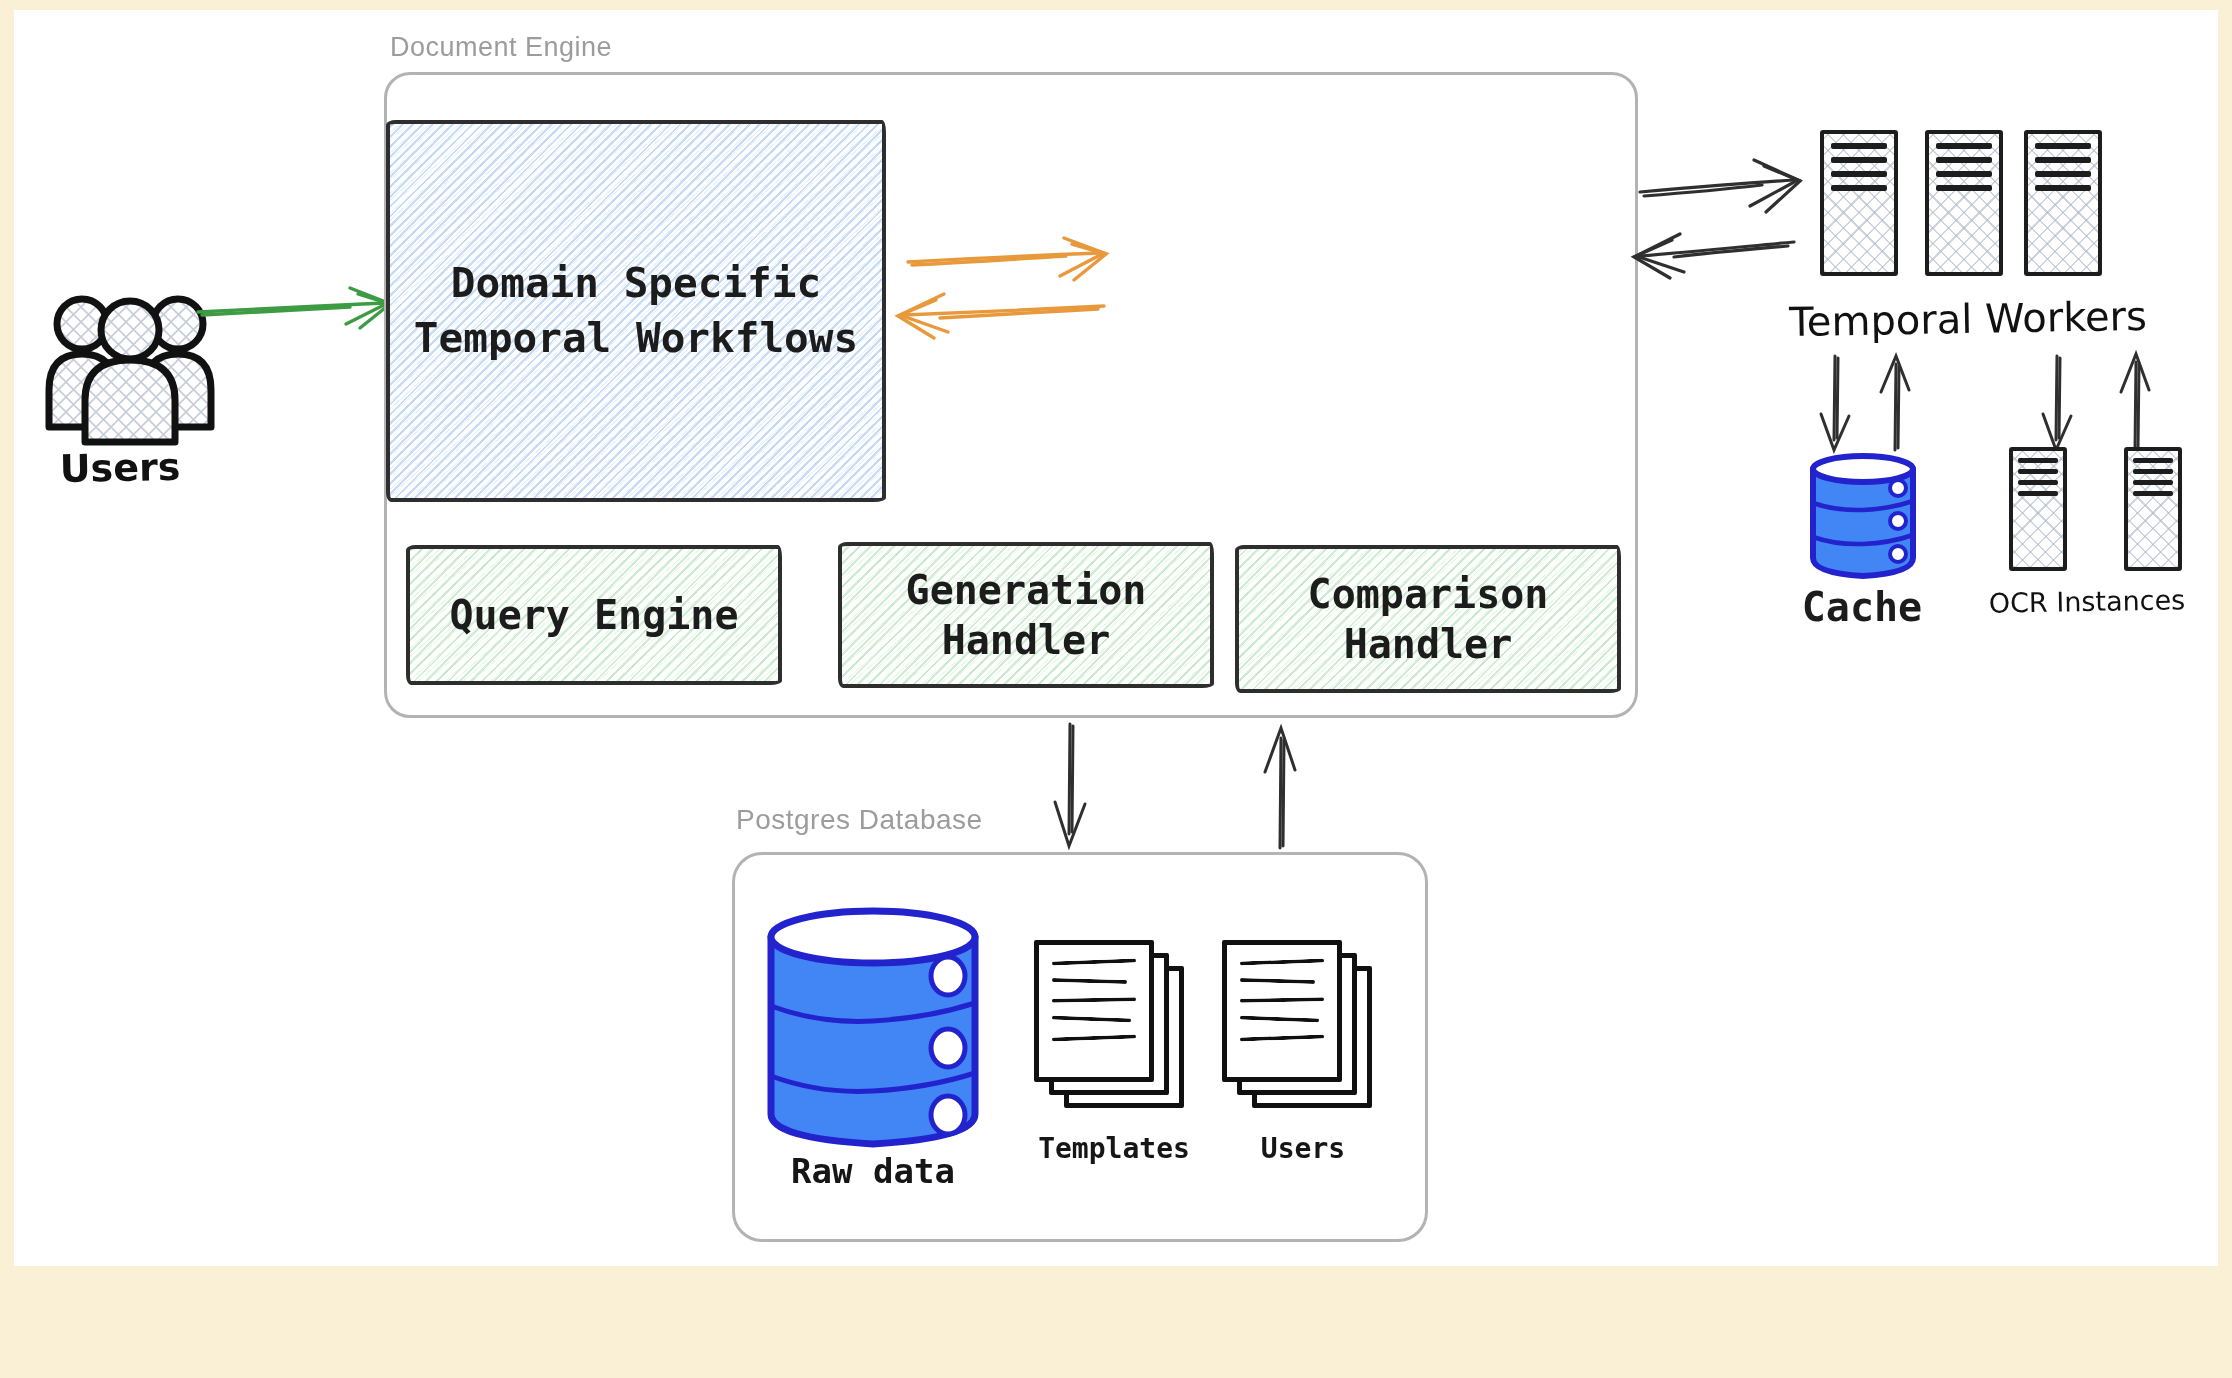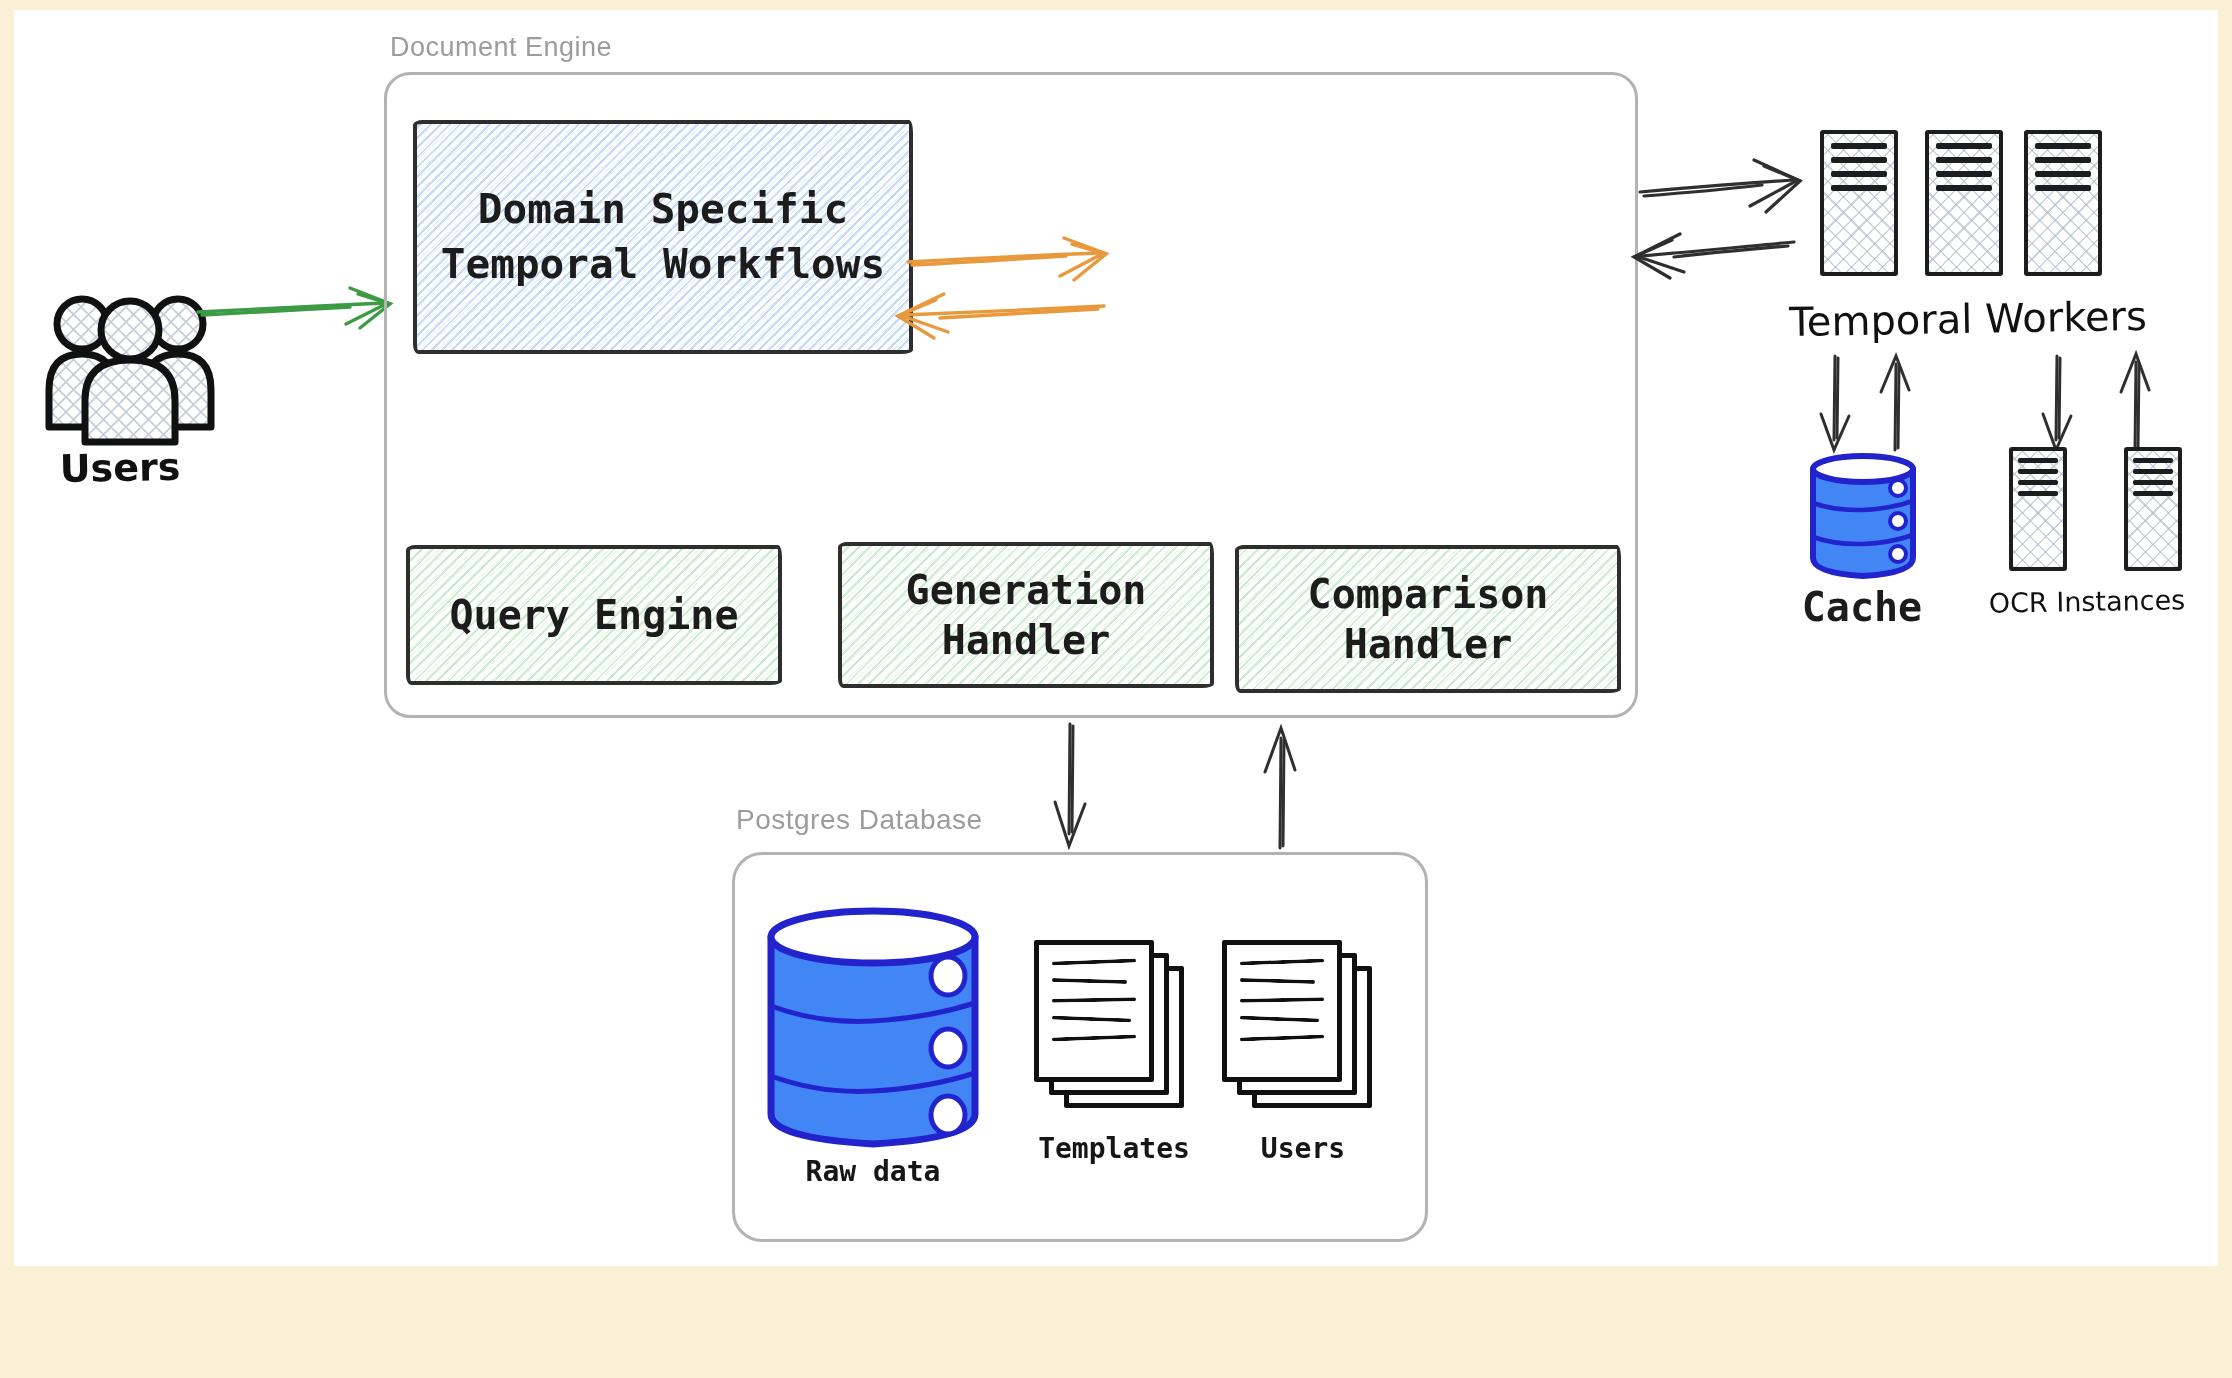"Domain Specific" div.sketchbox { height: 234px -> 382px; left: 413px -> 386px }
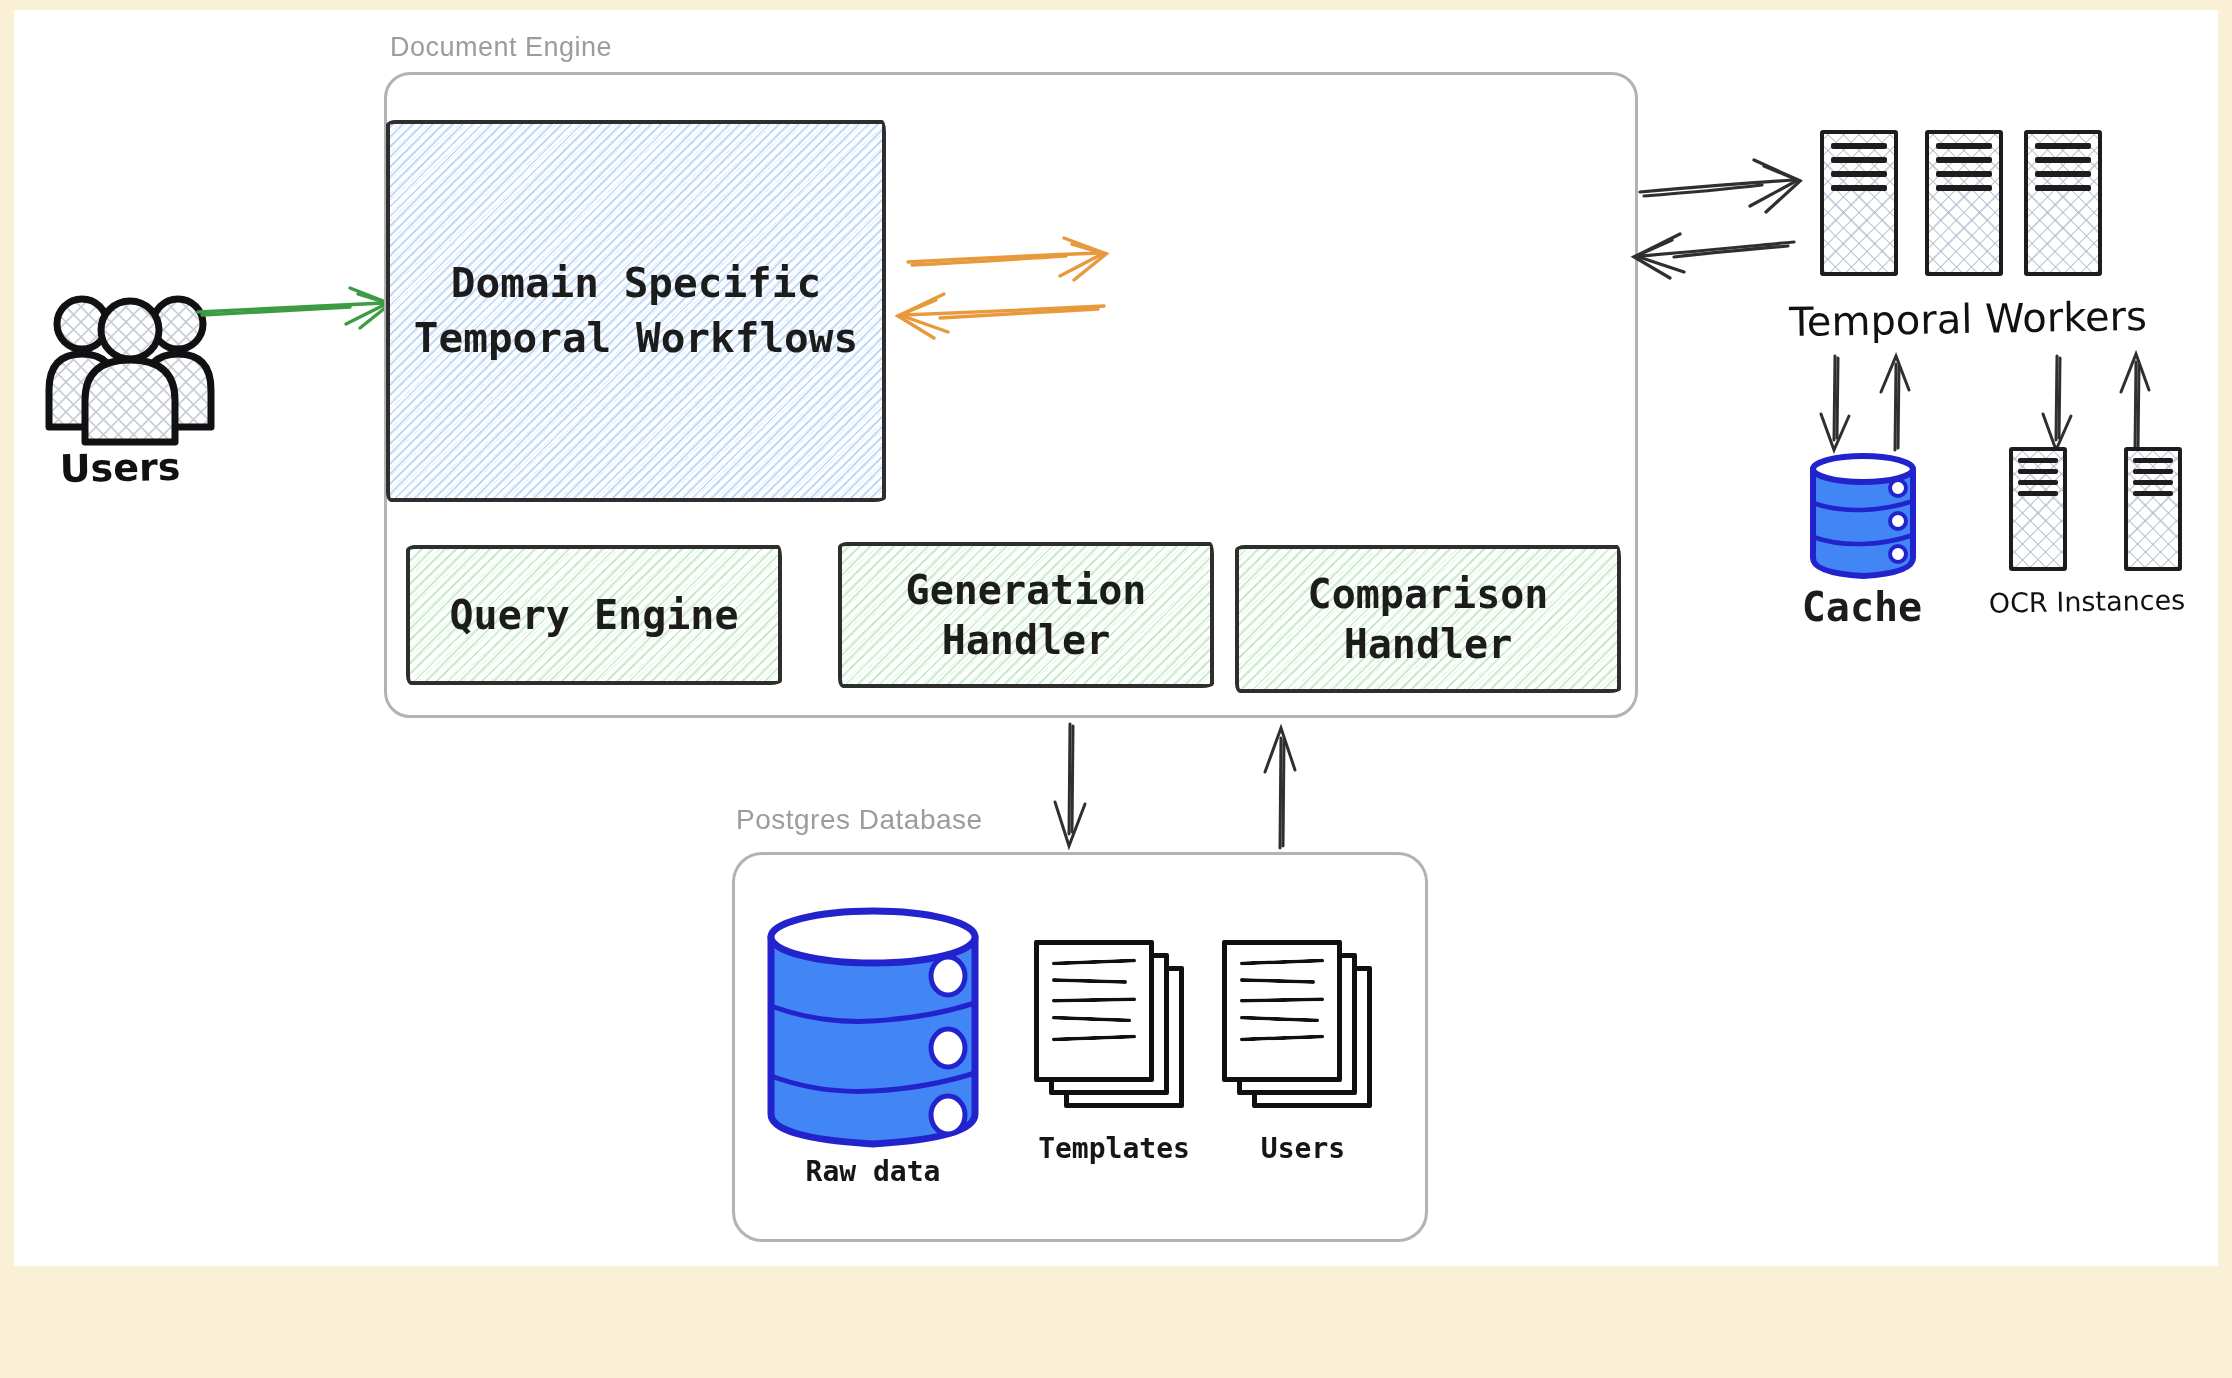"Raw data" div.abs { font-size: 28px -> 34px }
